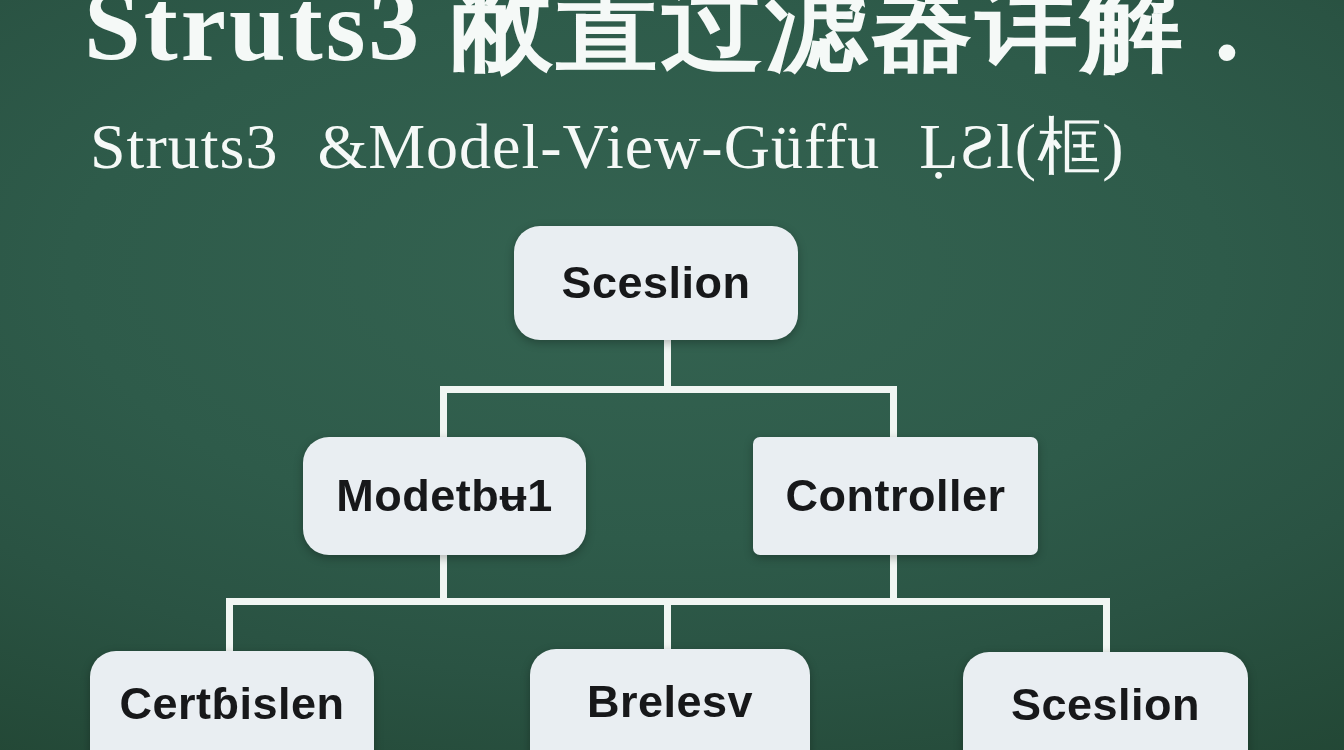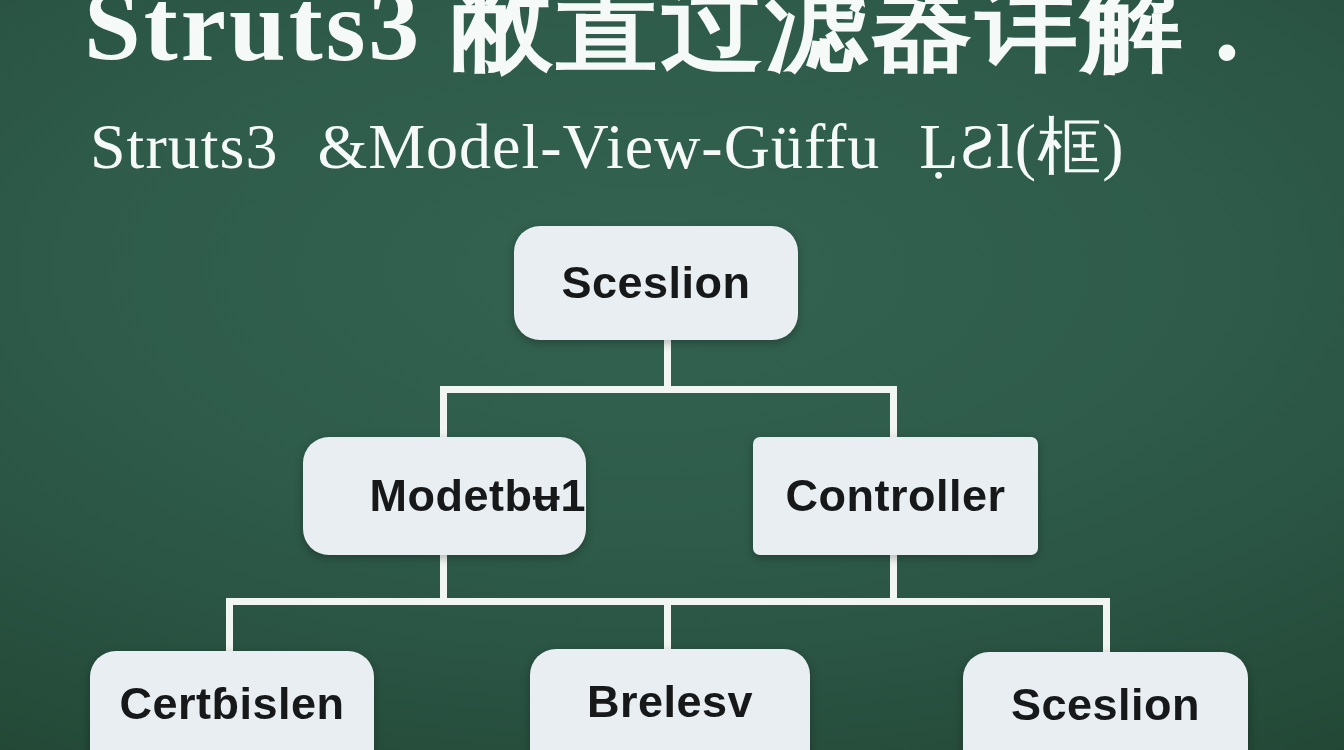"Modetbʉ1" .n-model { justify-content: flex-end -> none }
